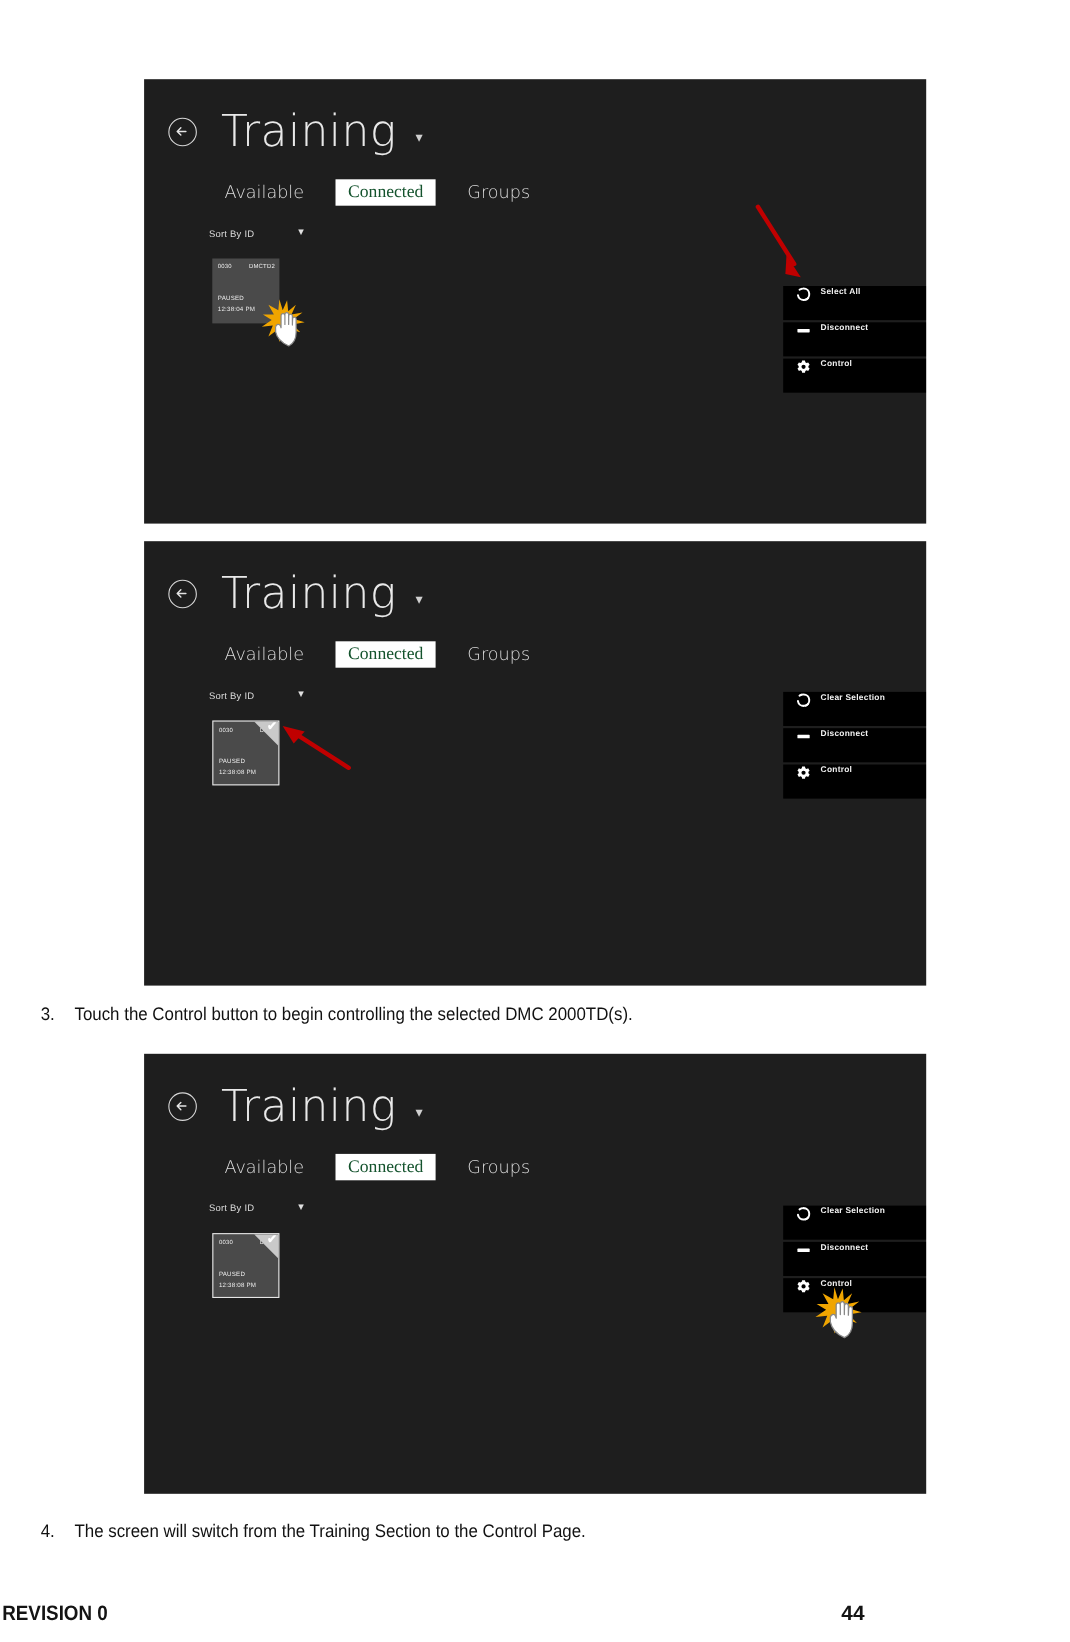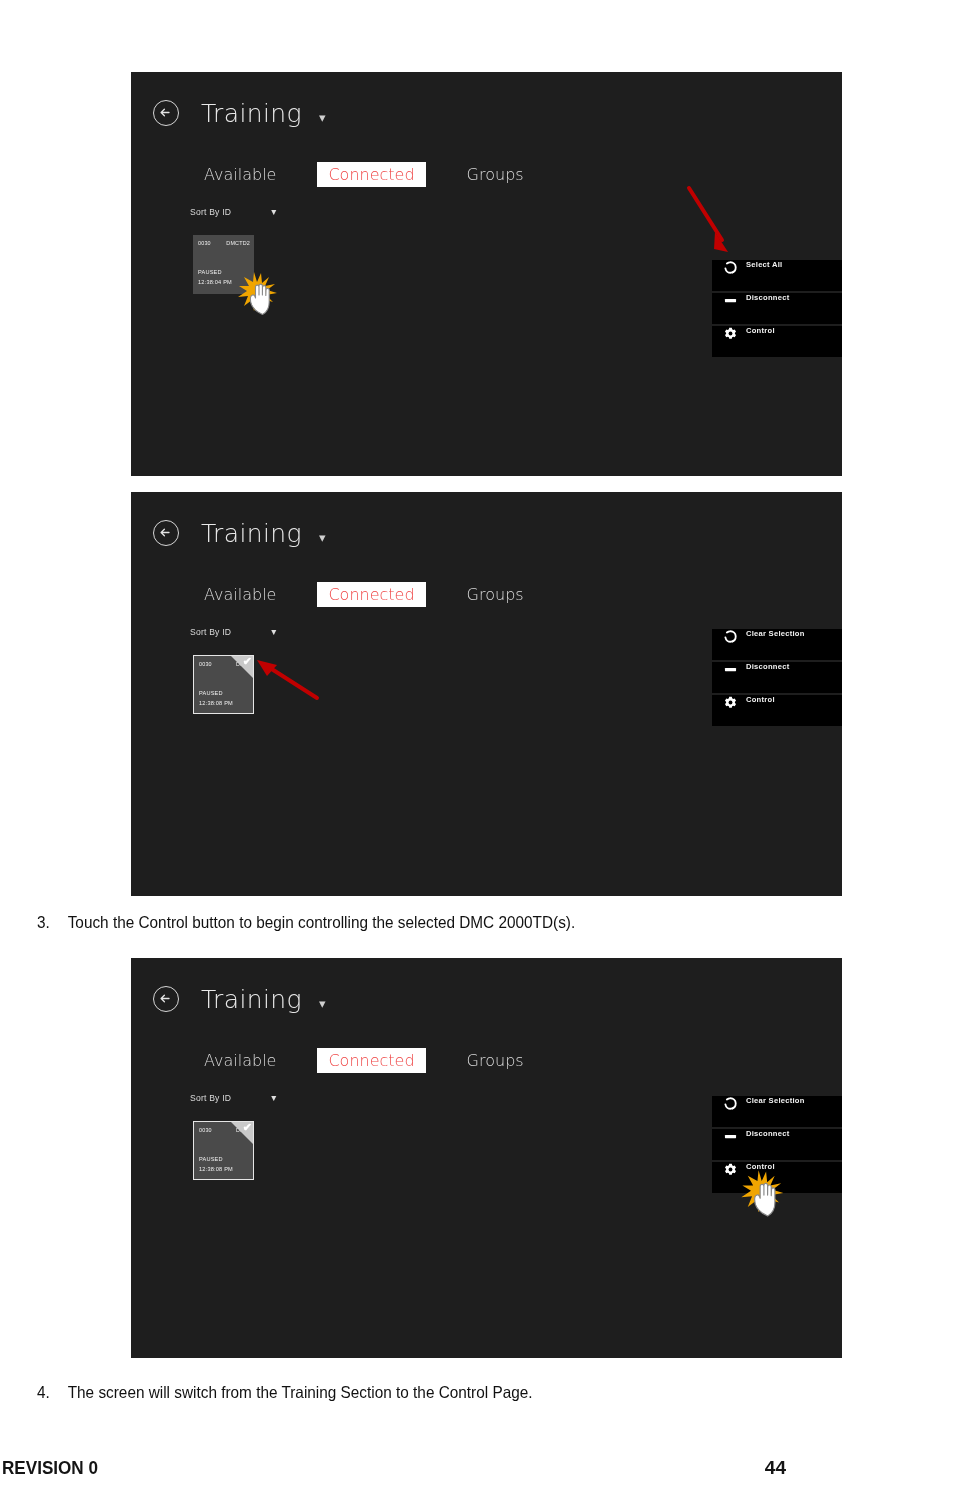"Training" .shot-title { font-size: 25px -> 40px }
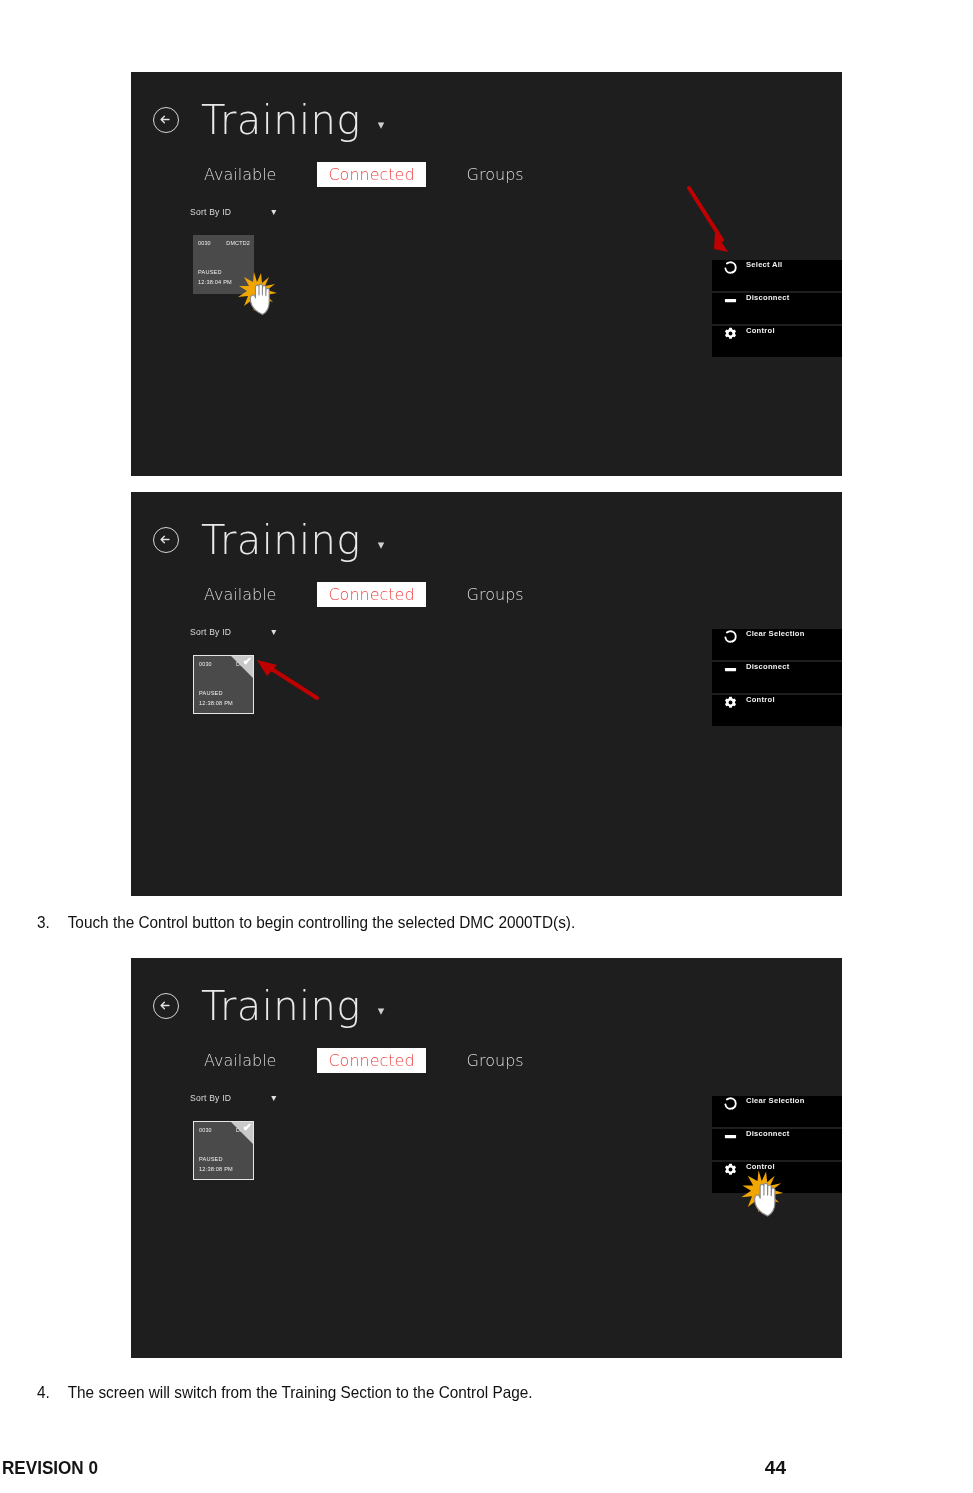"Available" .tabs { gap: 16px -> 4px }
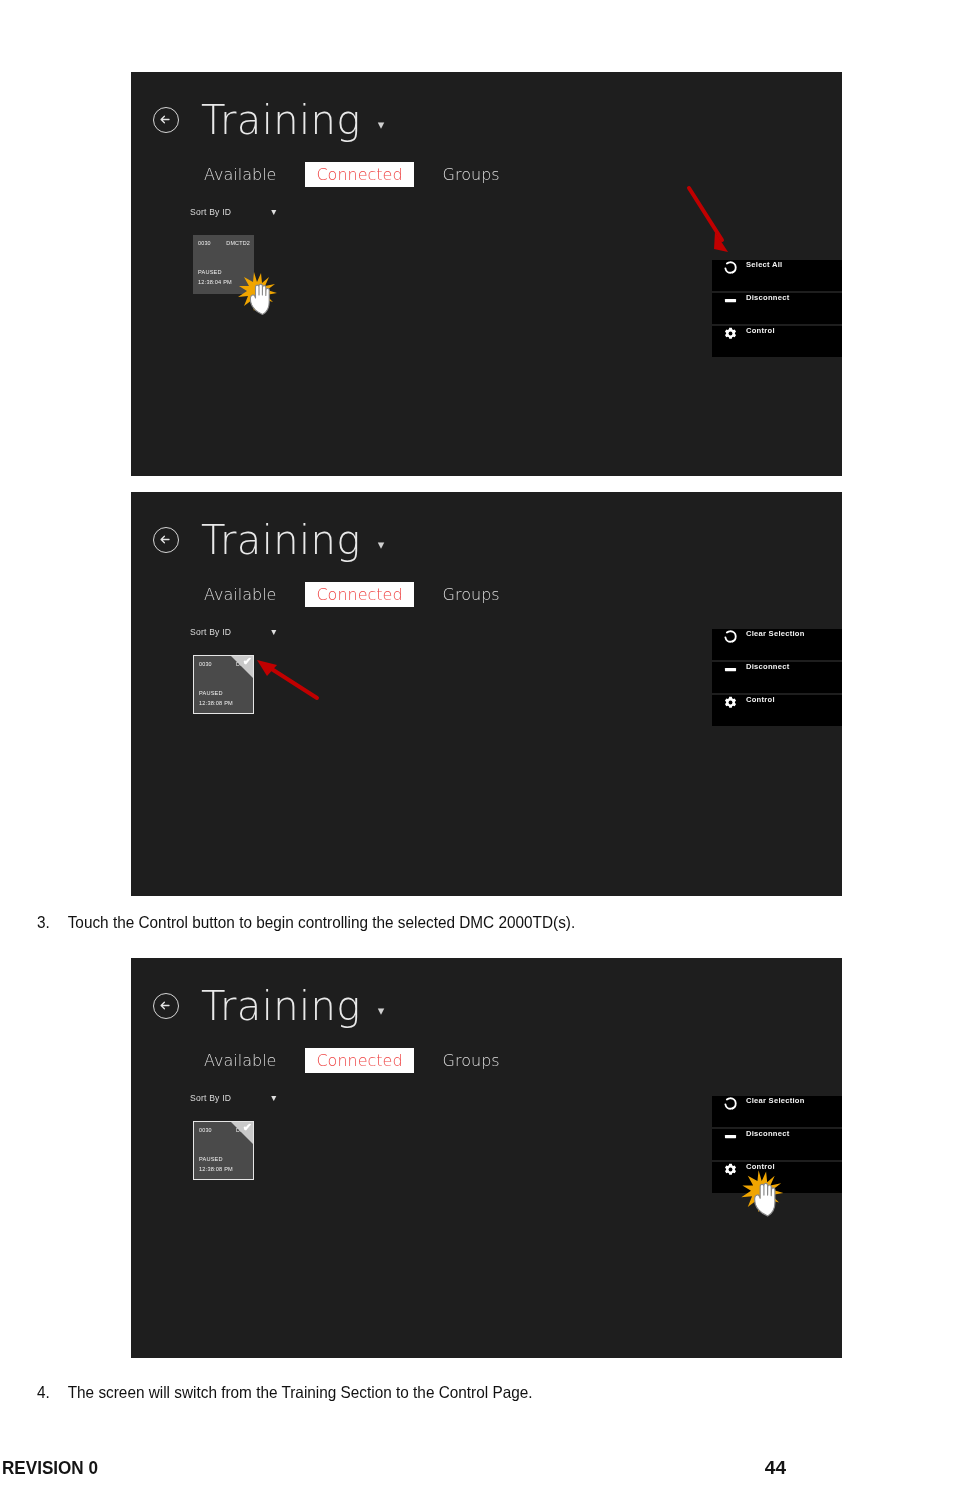"Connected" .tab.active { color: #ef4444 -> #14532d; font-family: none -> Liberation Serif, serif }
